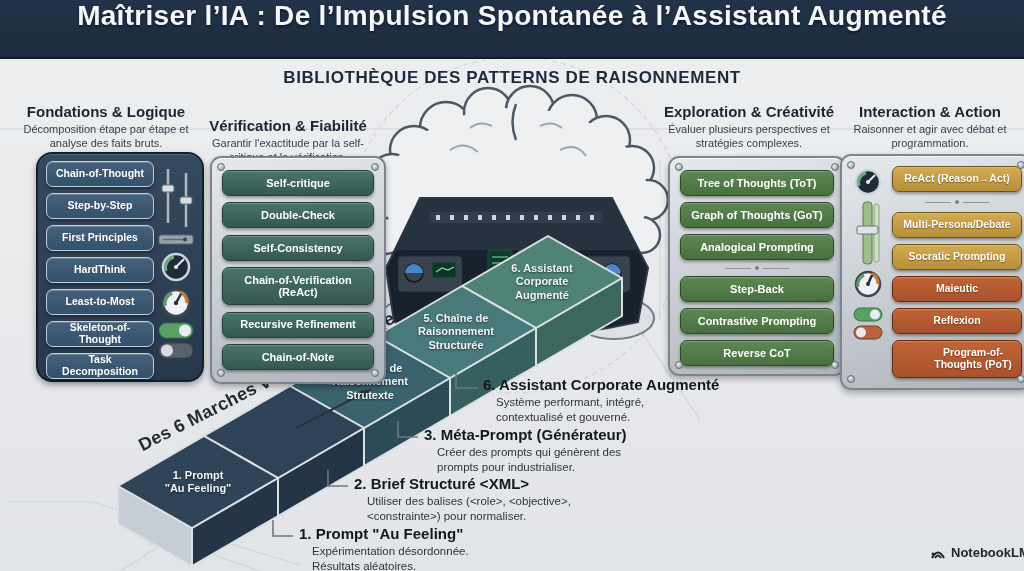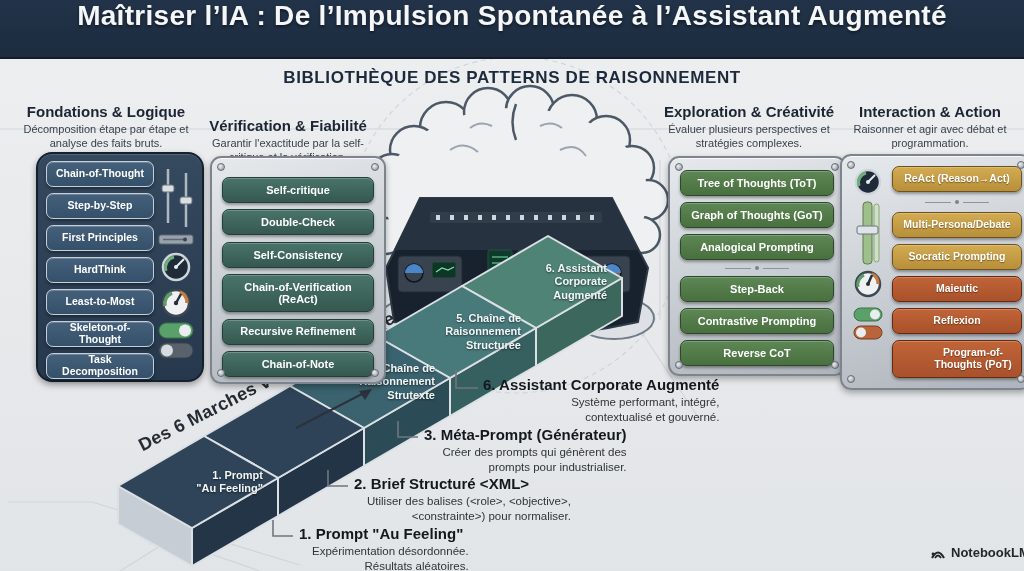"Self-critique" div.btn-col { margin-top: 7px -> none }
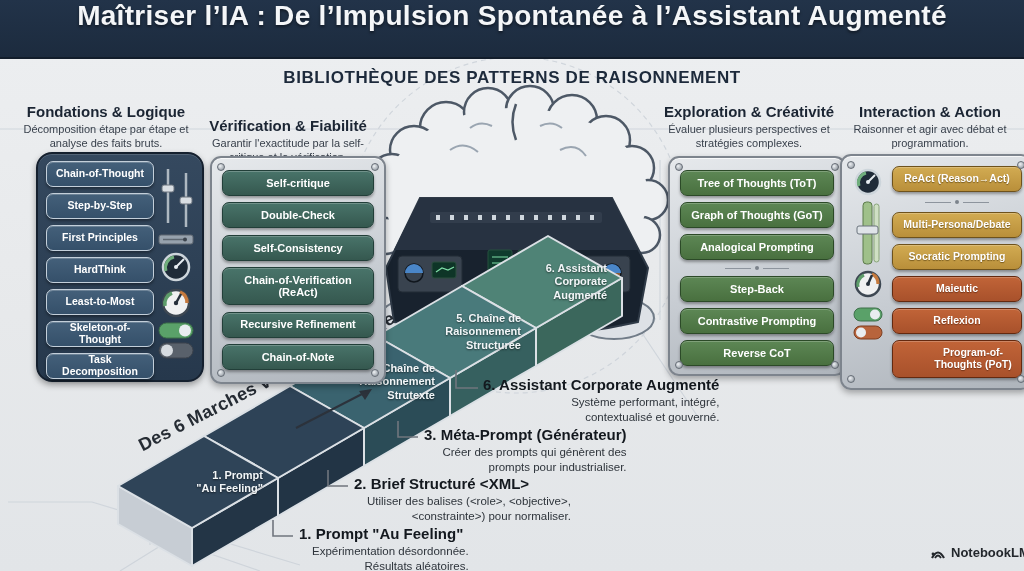"6. Assistant" .pre { text-align: right -> none }
